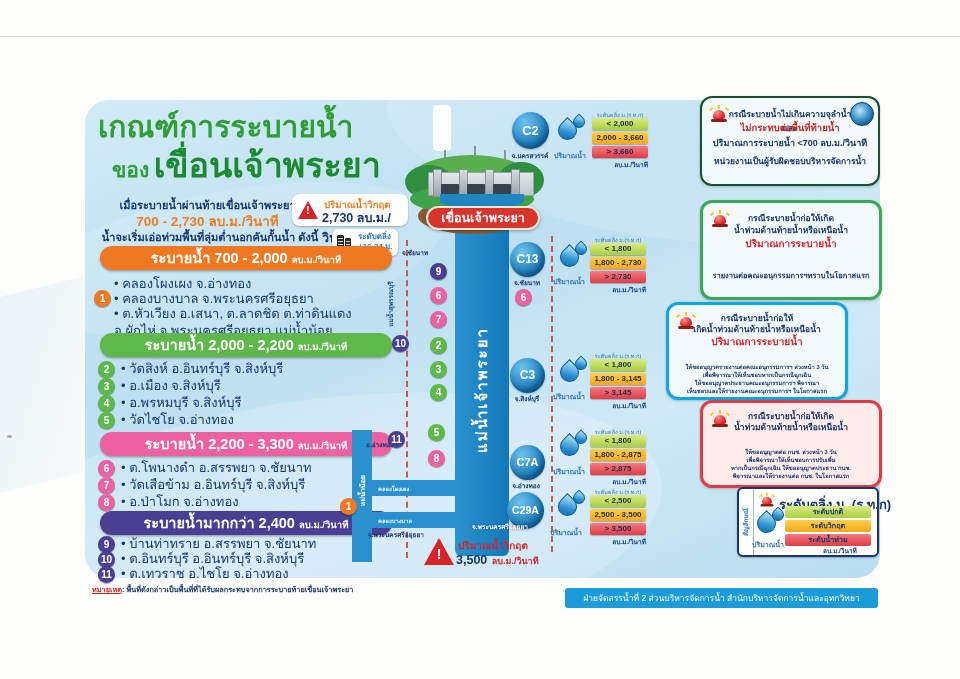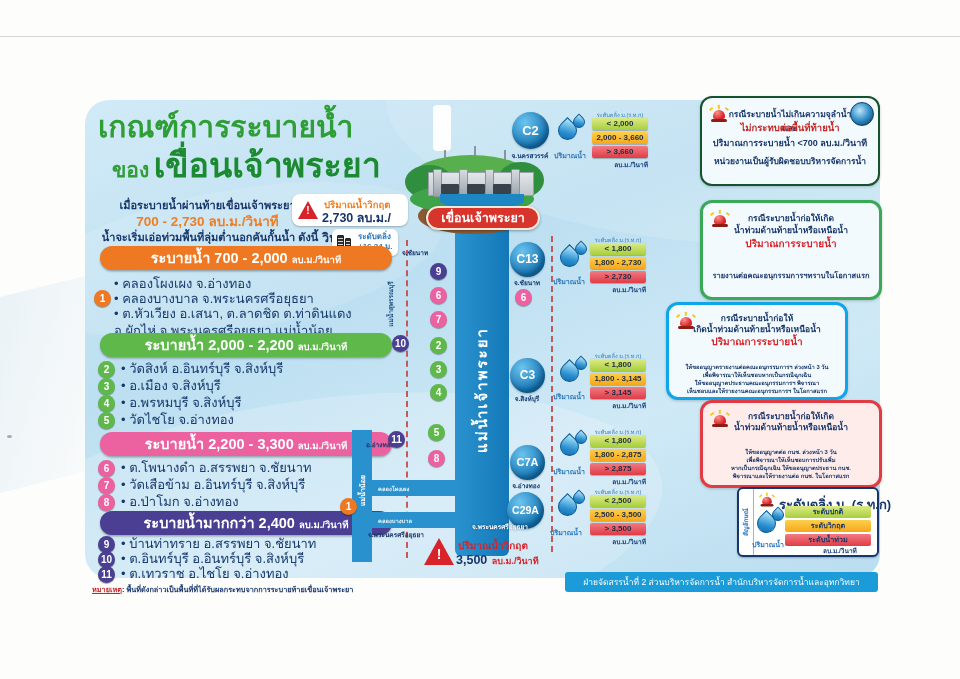"ฝ่ายจัดสรรน้ำที่ 2 ส่วนบริหารจัดการน้ำ" div.abs { top: 572px -> 588px }
